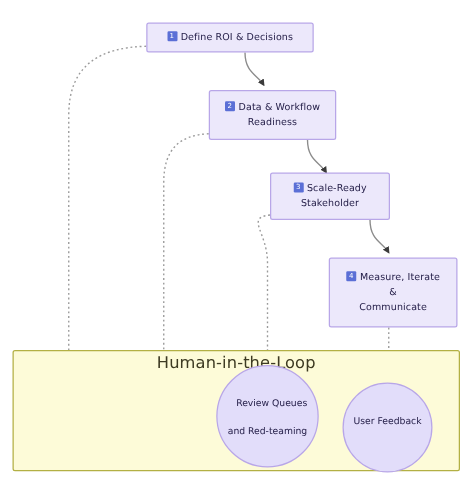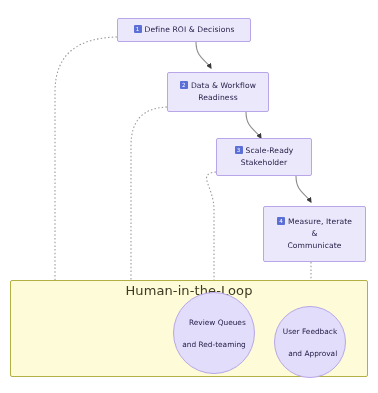"and Approval" span { html: <span>and Approval</span> -> none }
